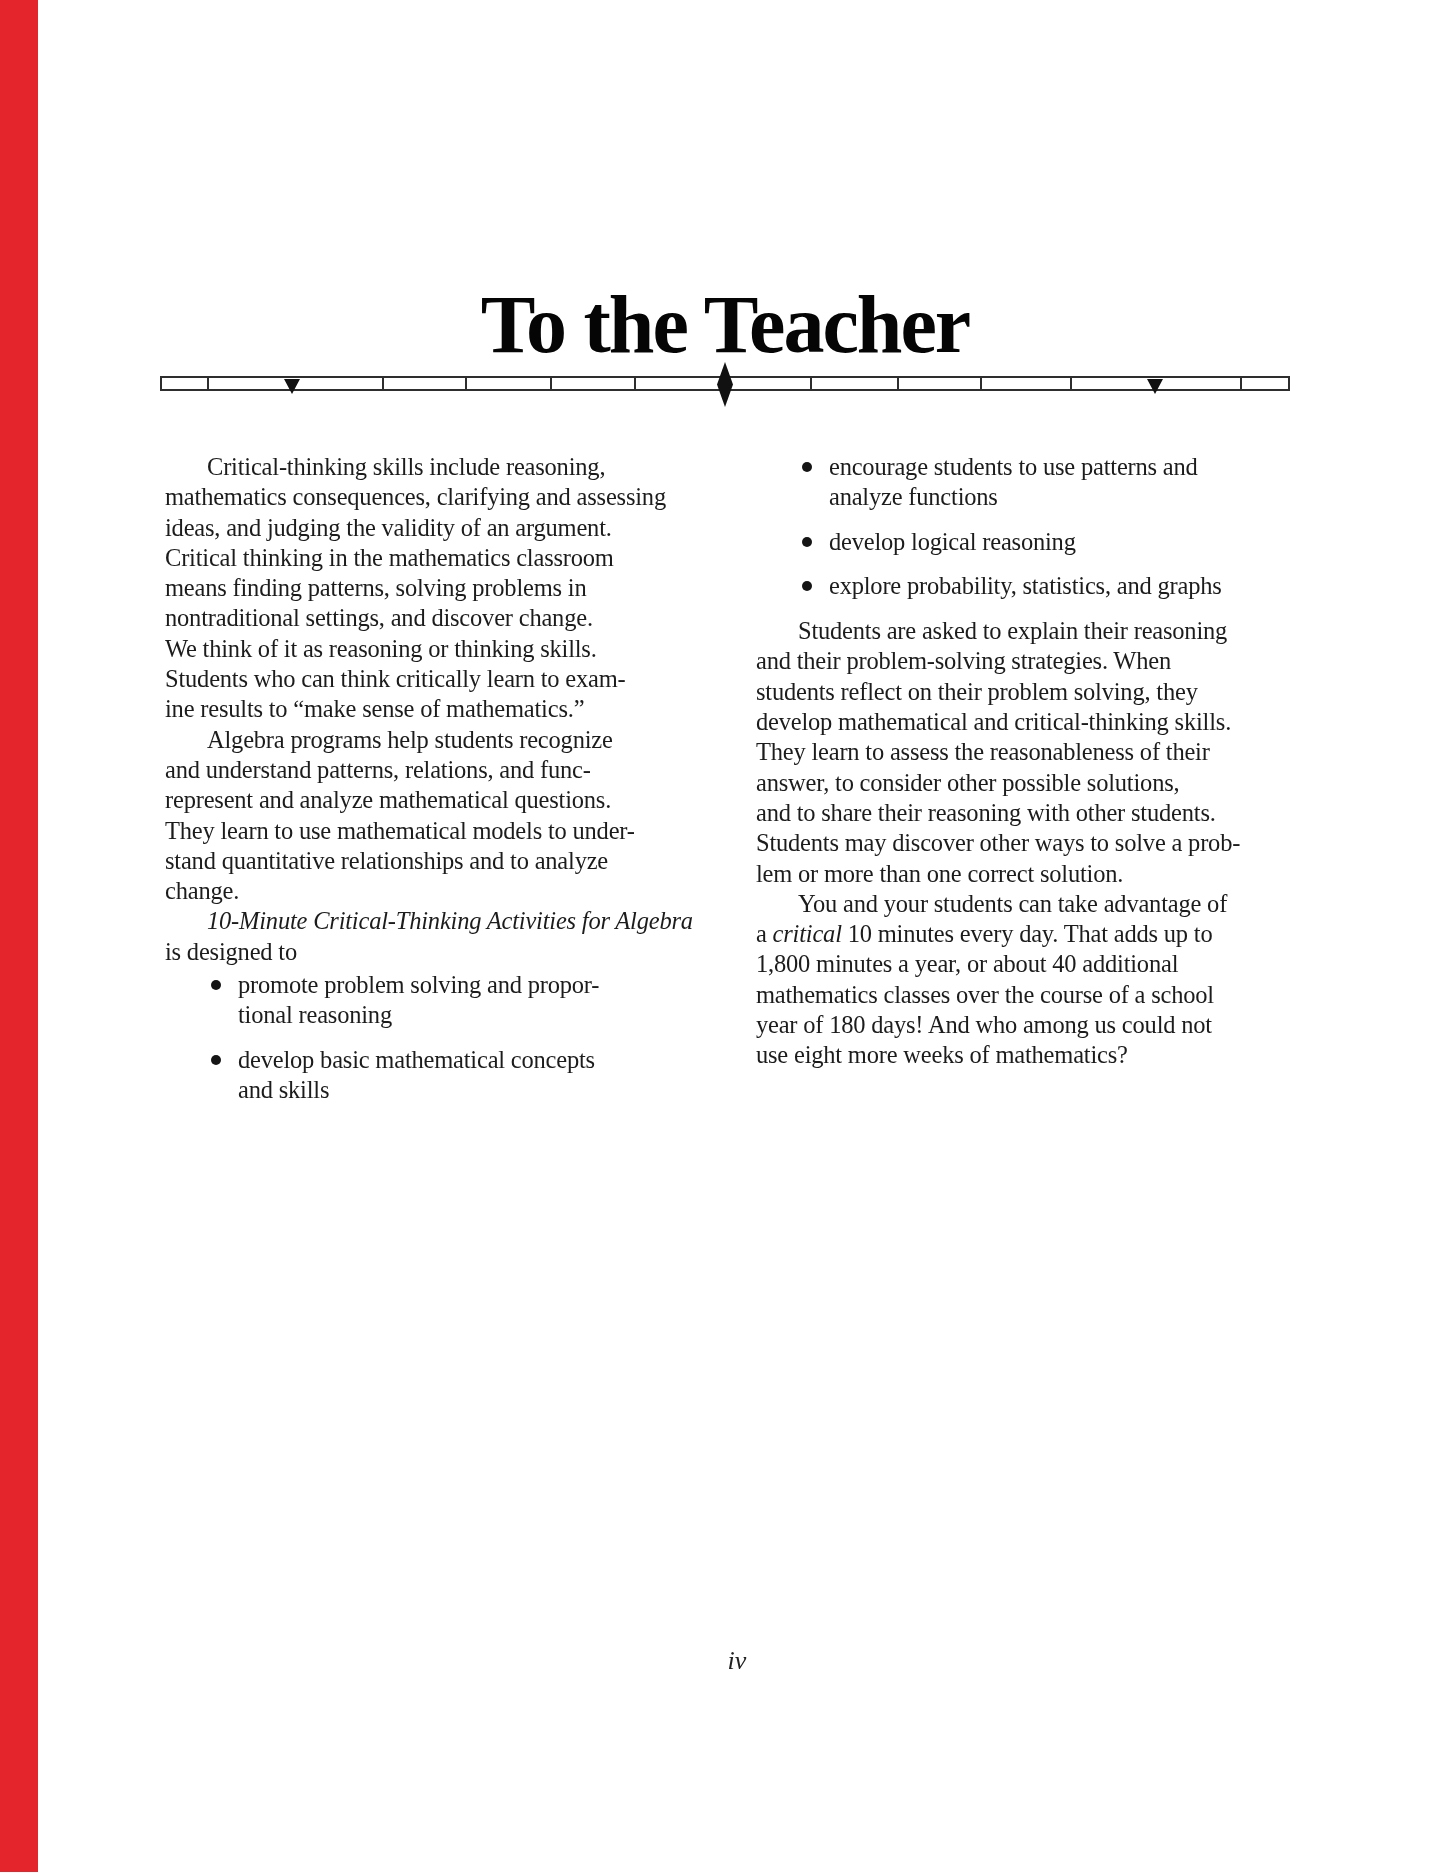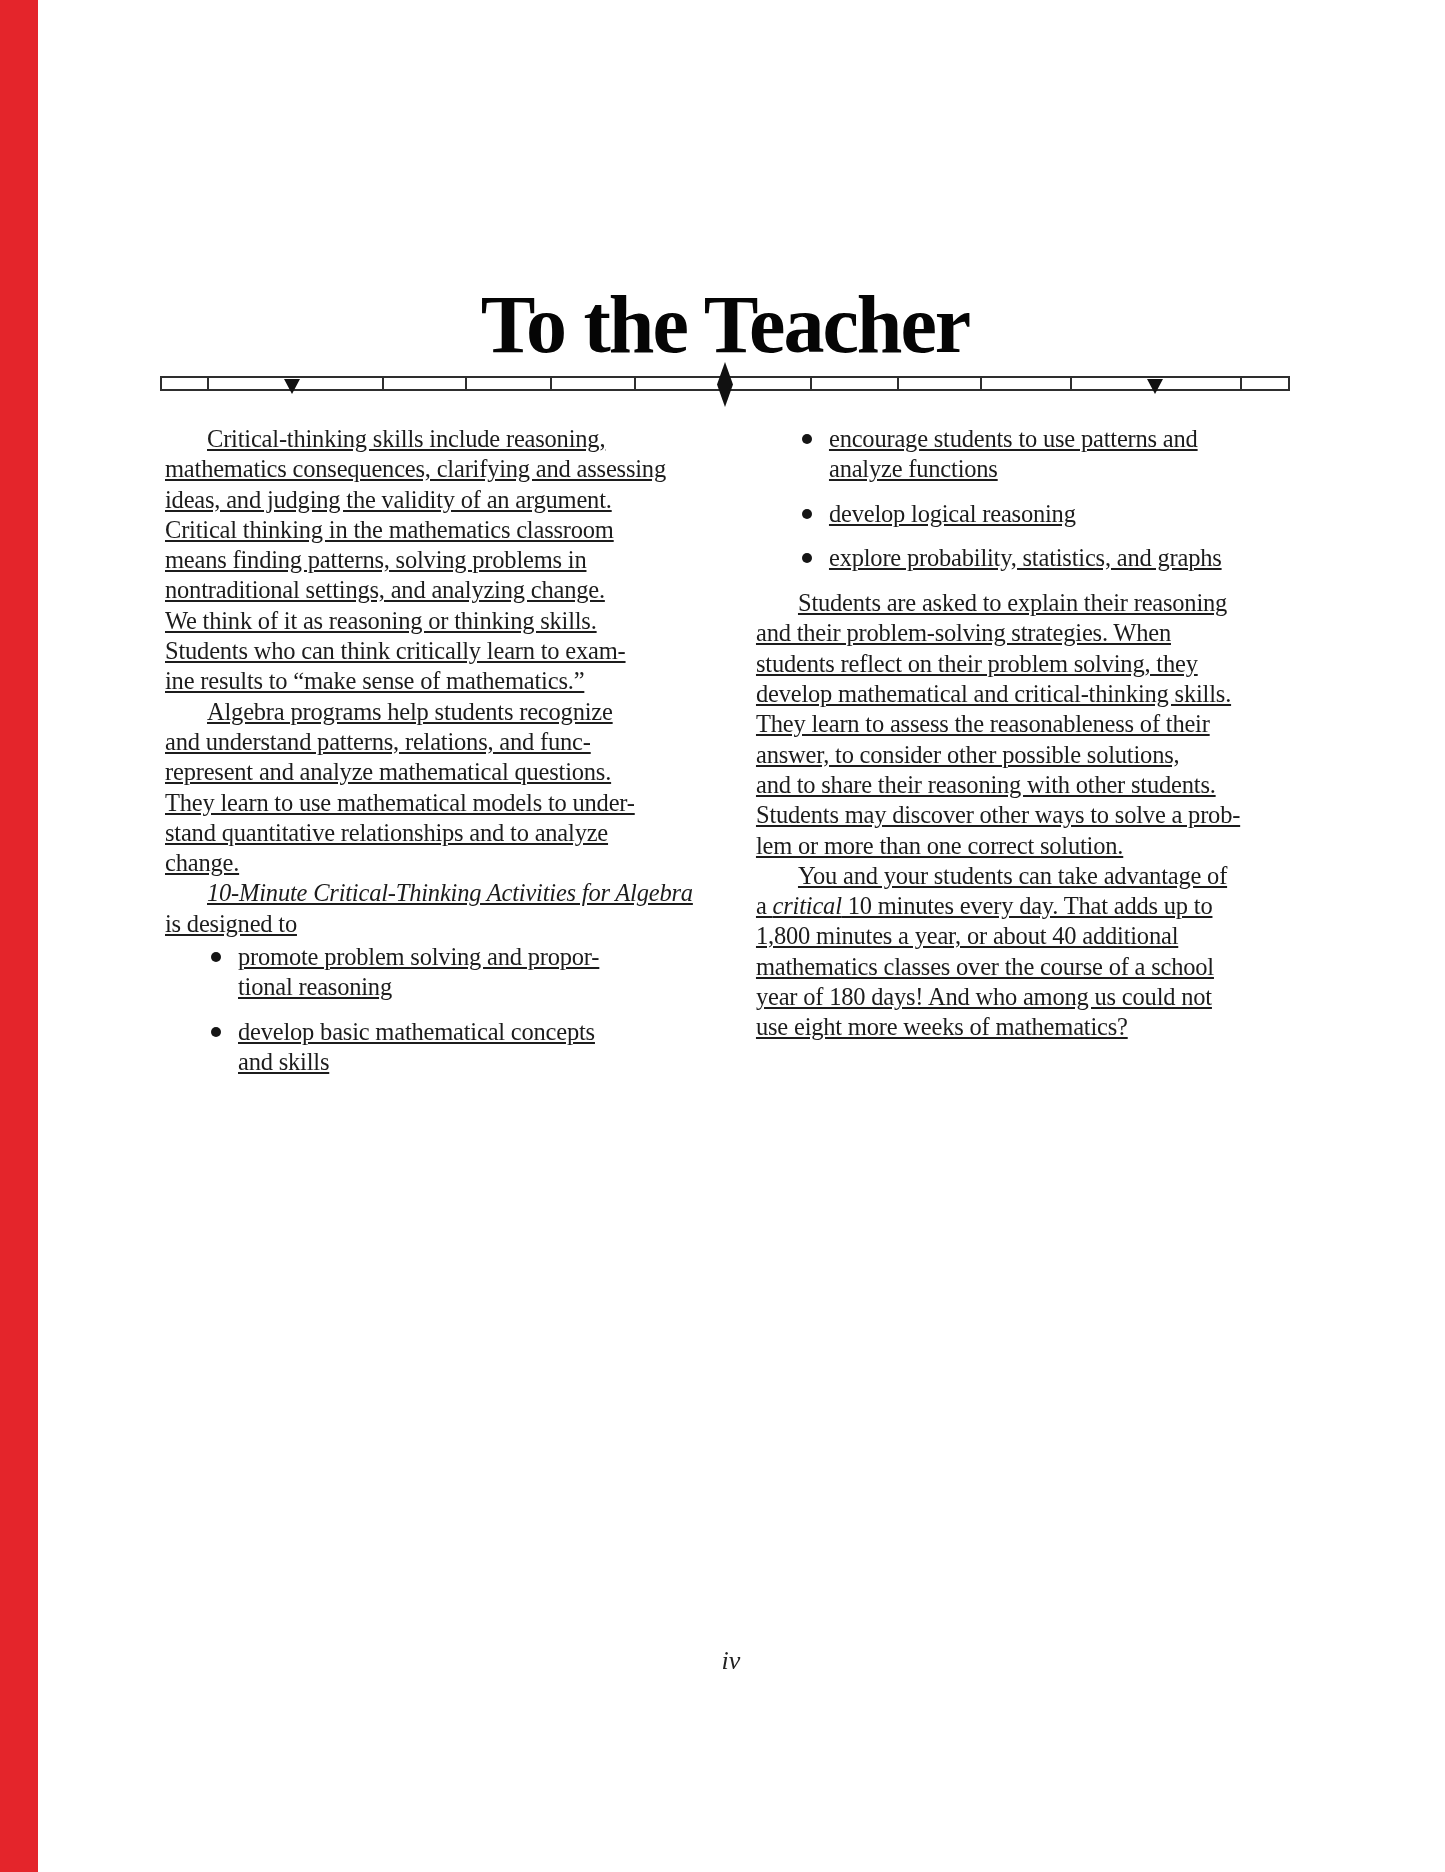"Critical-thinking skills include" .columns { text-decoration: underline -> none; top: 424px -> 452px }
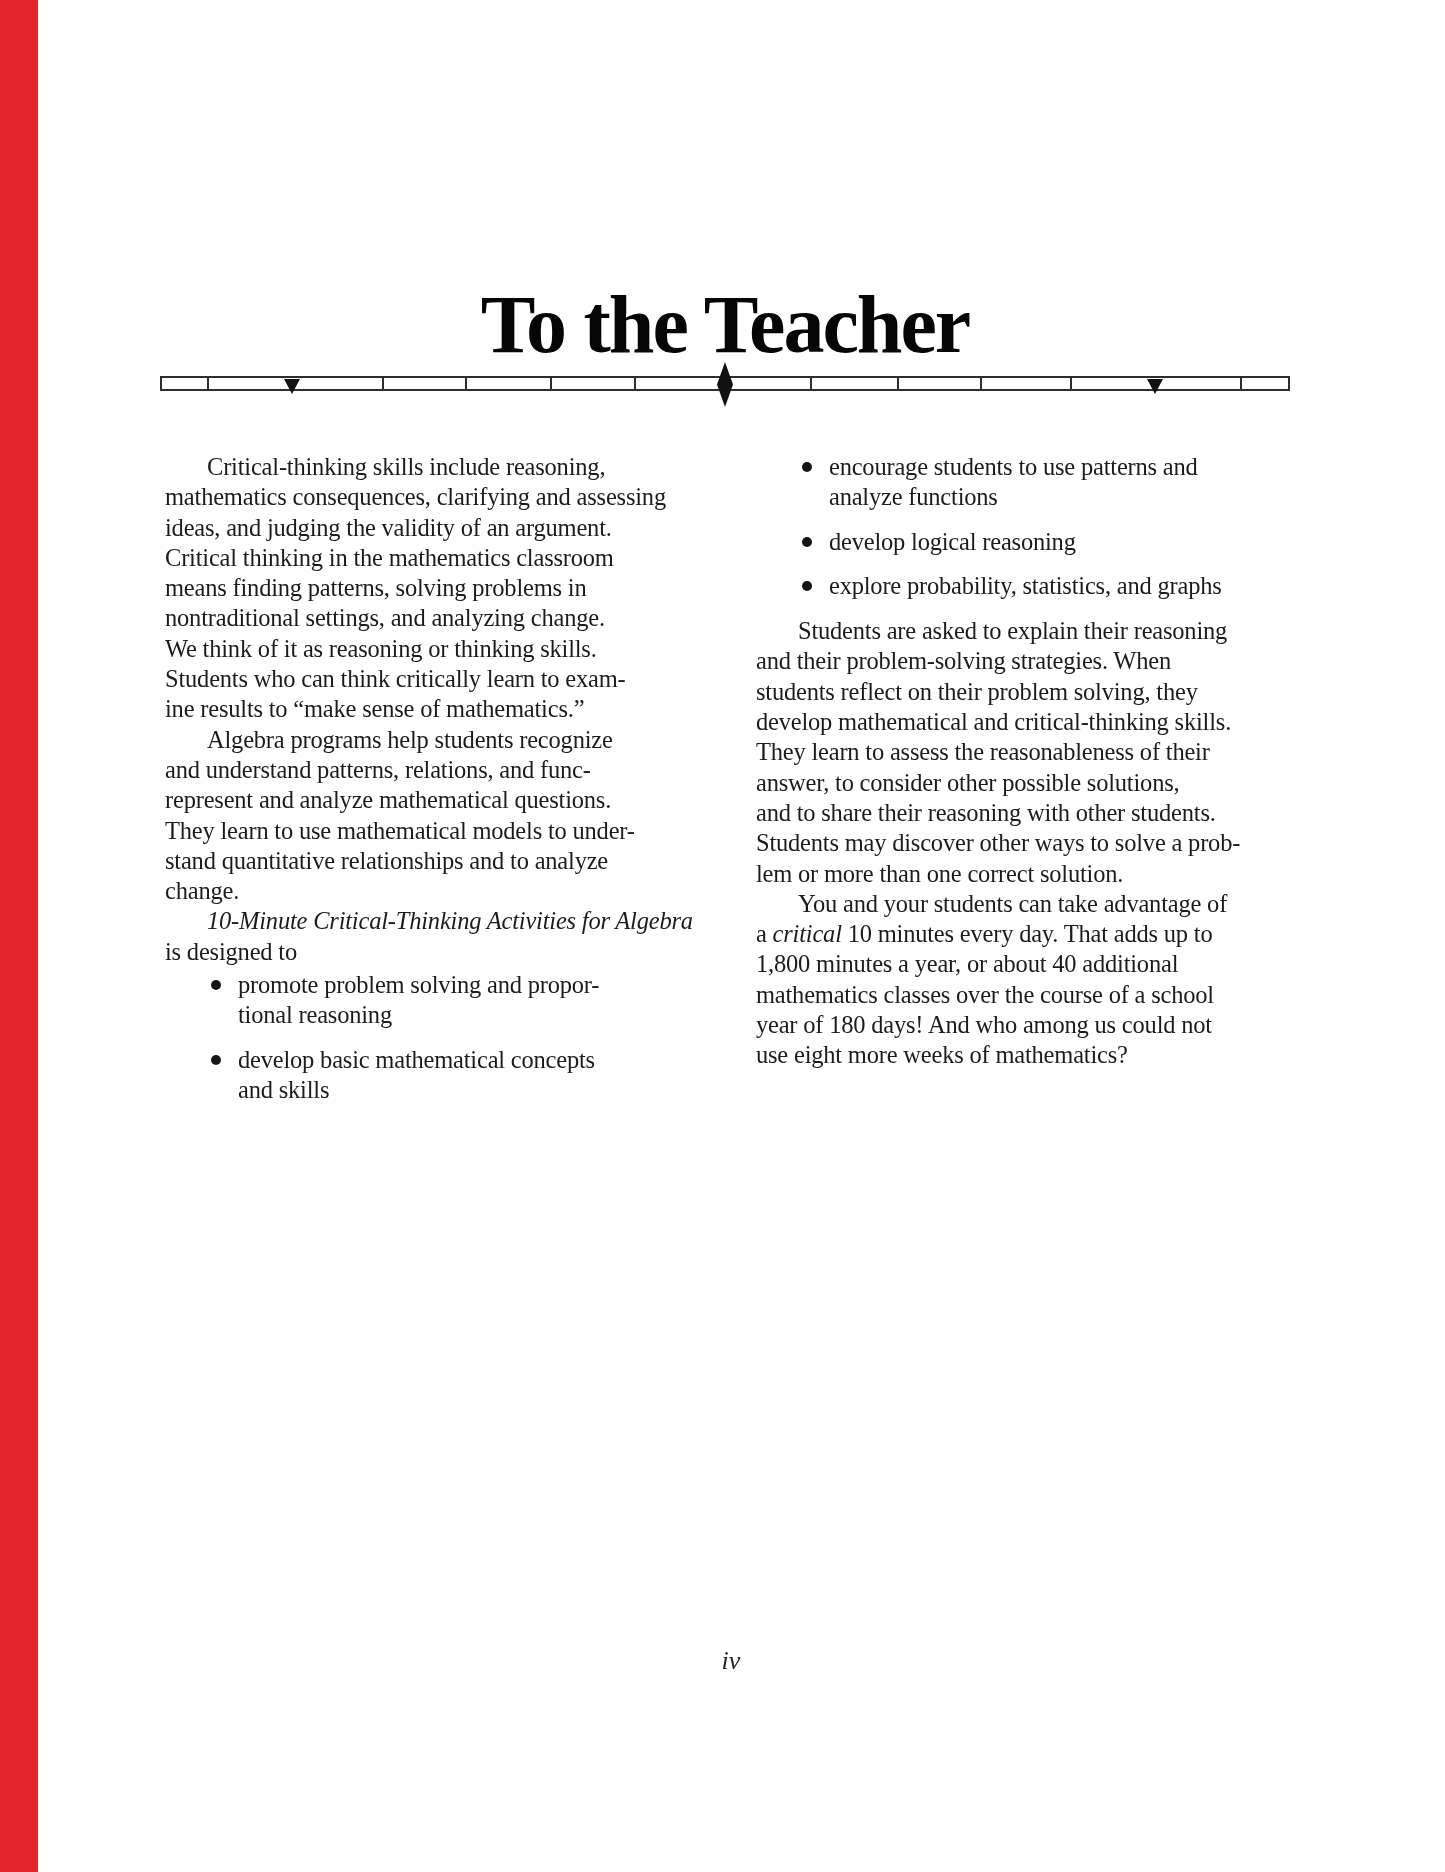"nontraditional settings, and analyzing" span { text: analyzing -> discover }
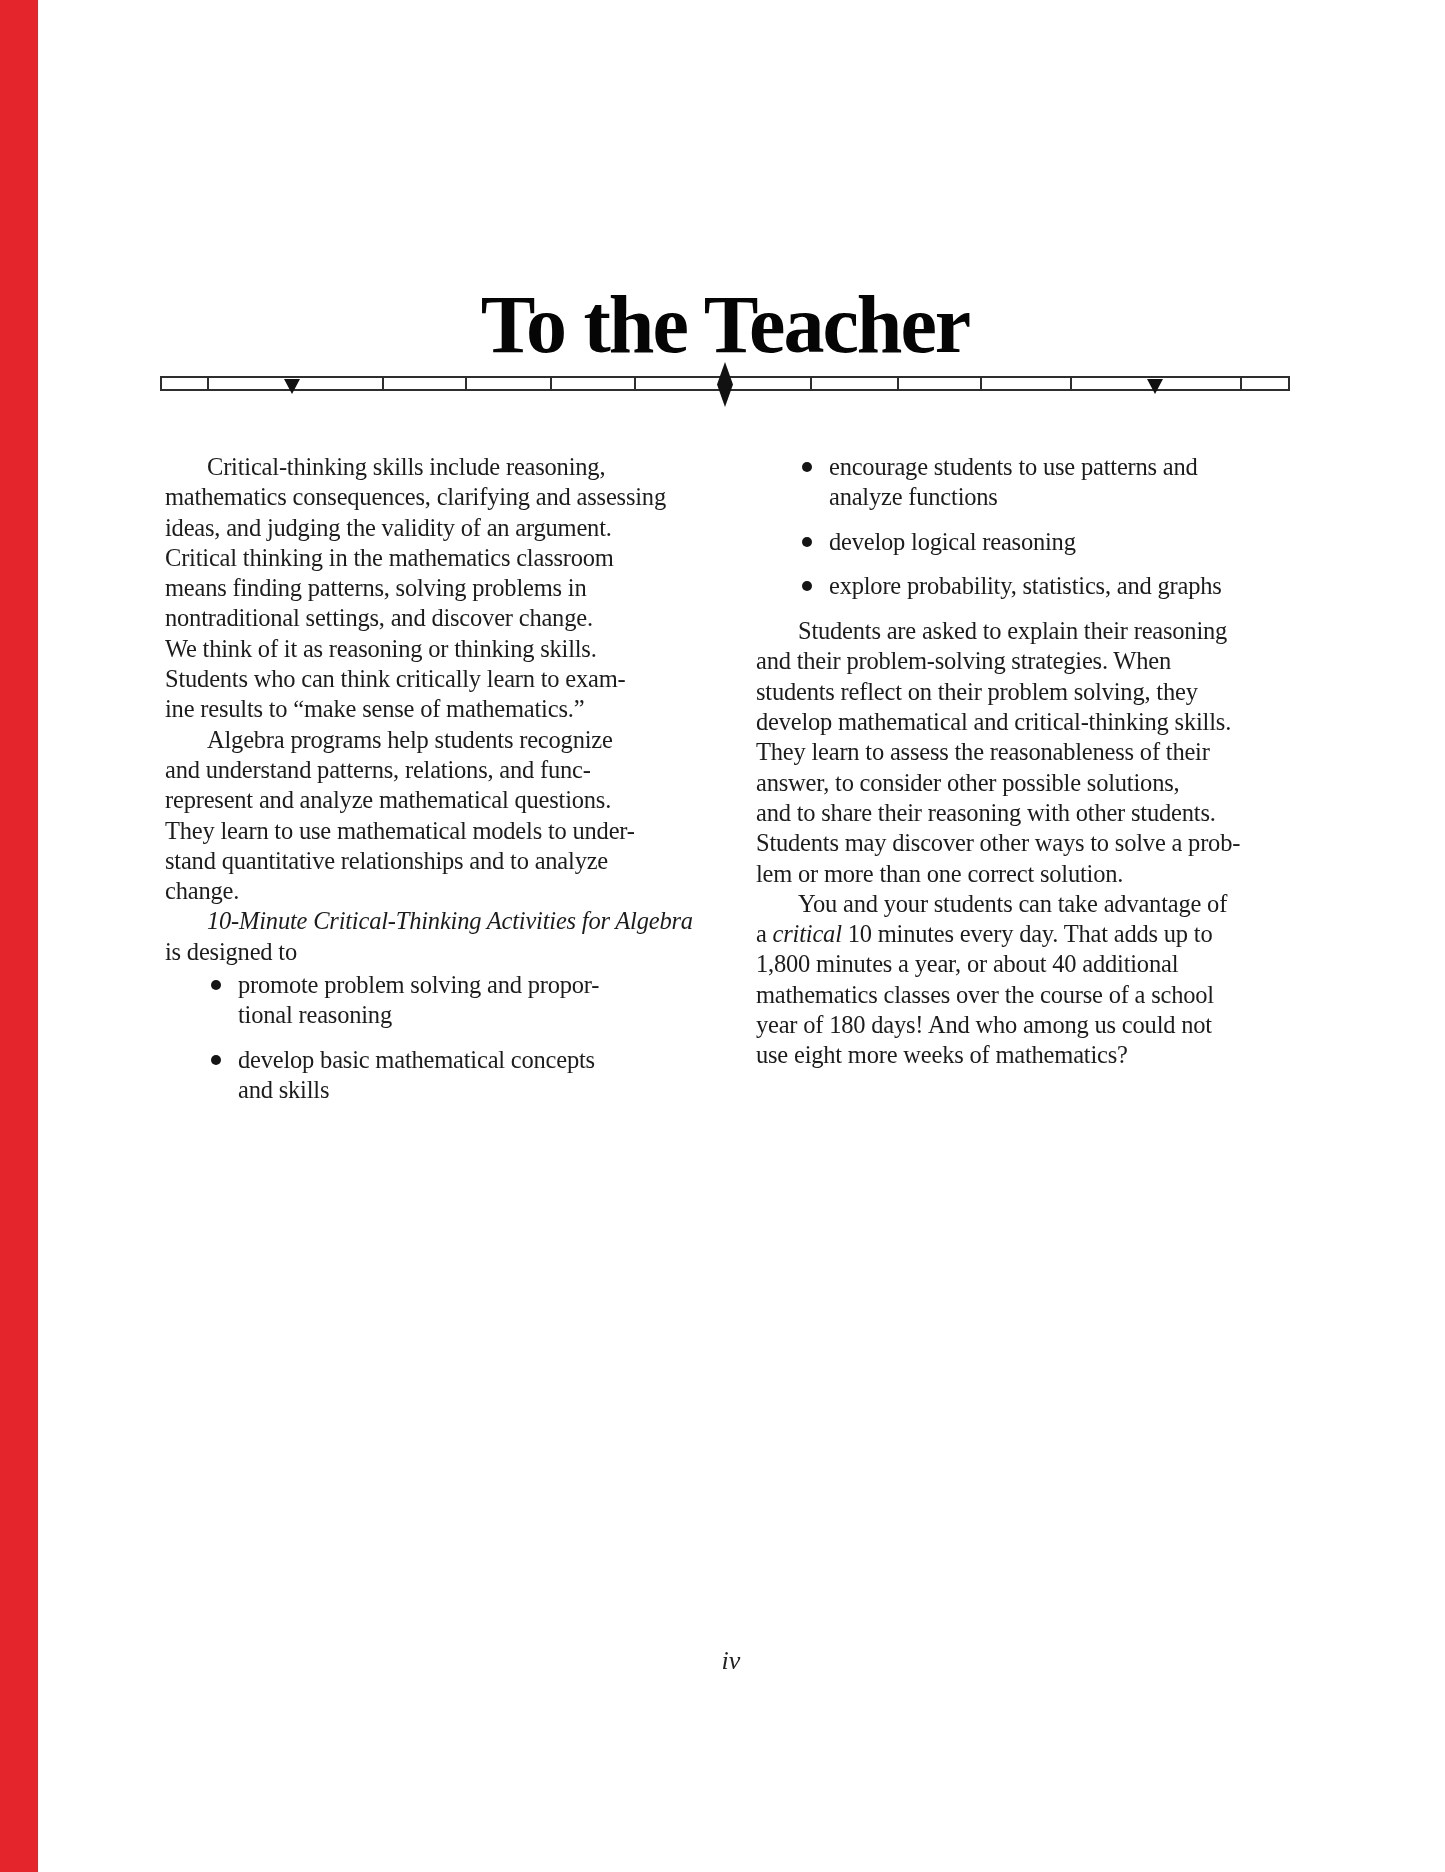"iv" .folio { left: 6px -> 12px }
